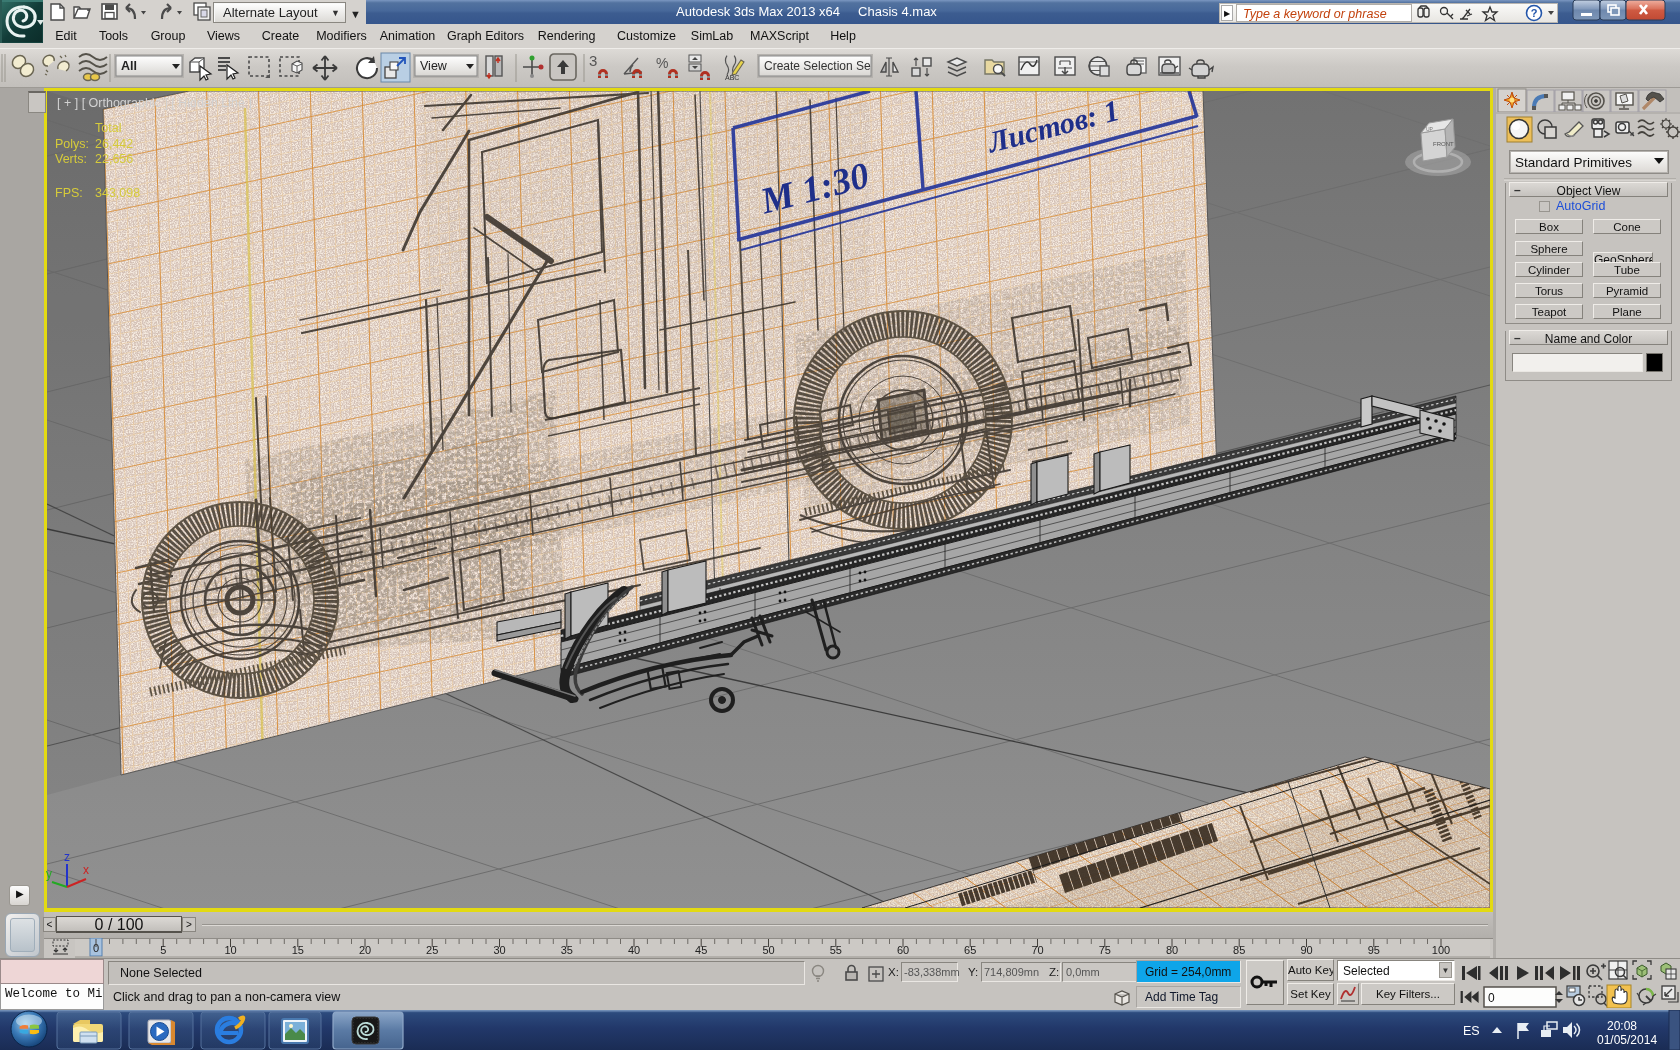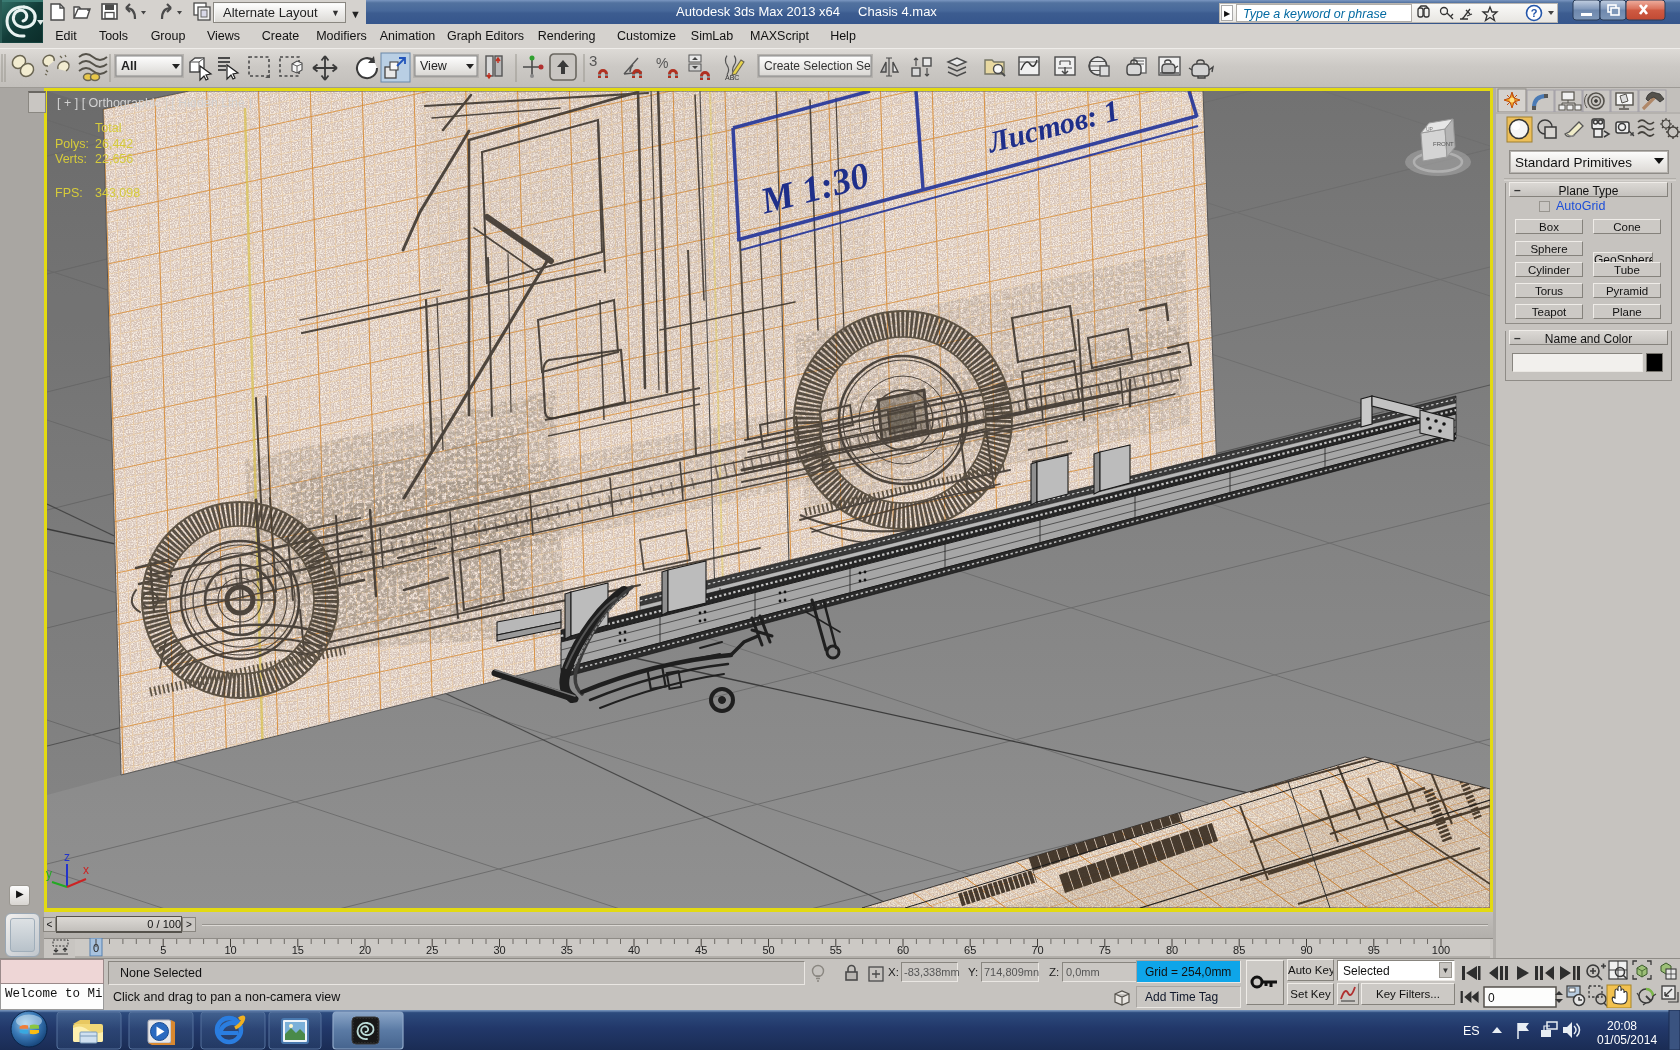"Type a keyword or phrase" span { color: #0369a1 -> #c2410c }
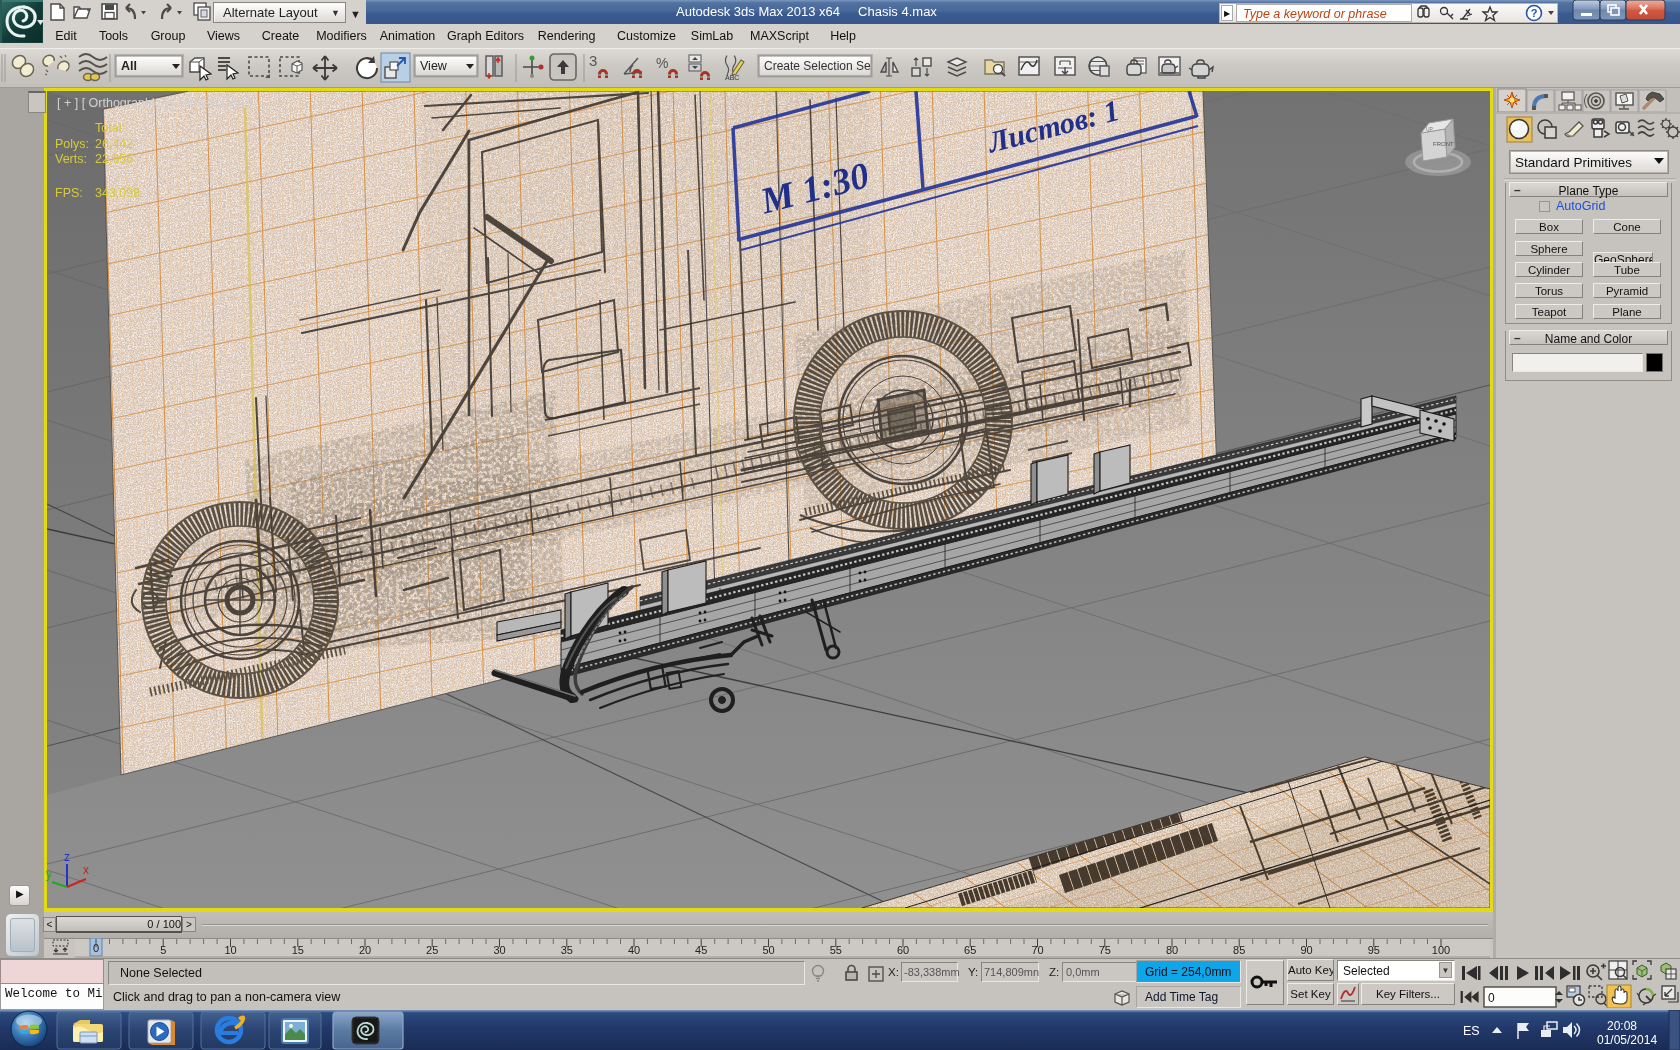"Plane Type" span.btxt { text: Plane Type -> Object View }
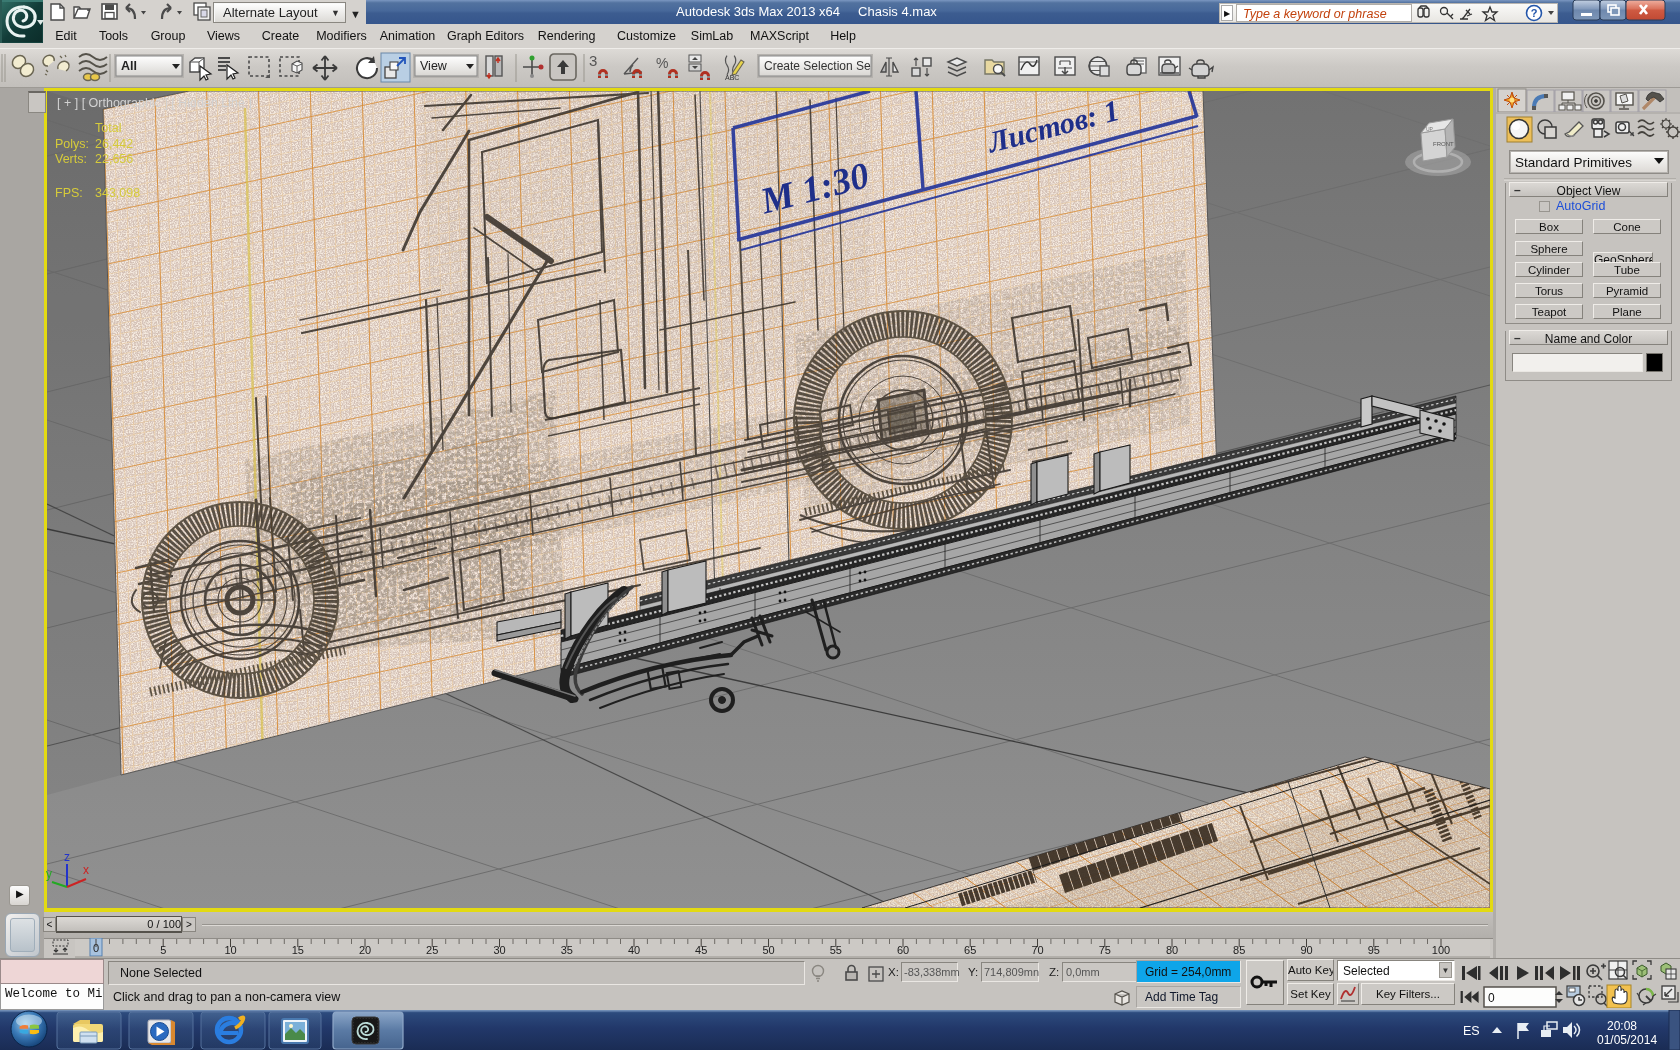"0 / 100" div.abs { font-size: 11px -> 16px; text-align: right -> center }
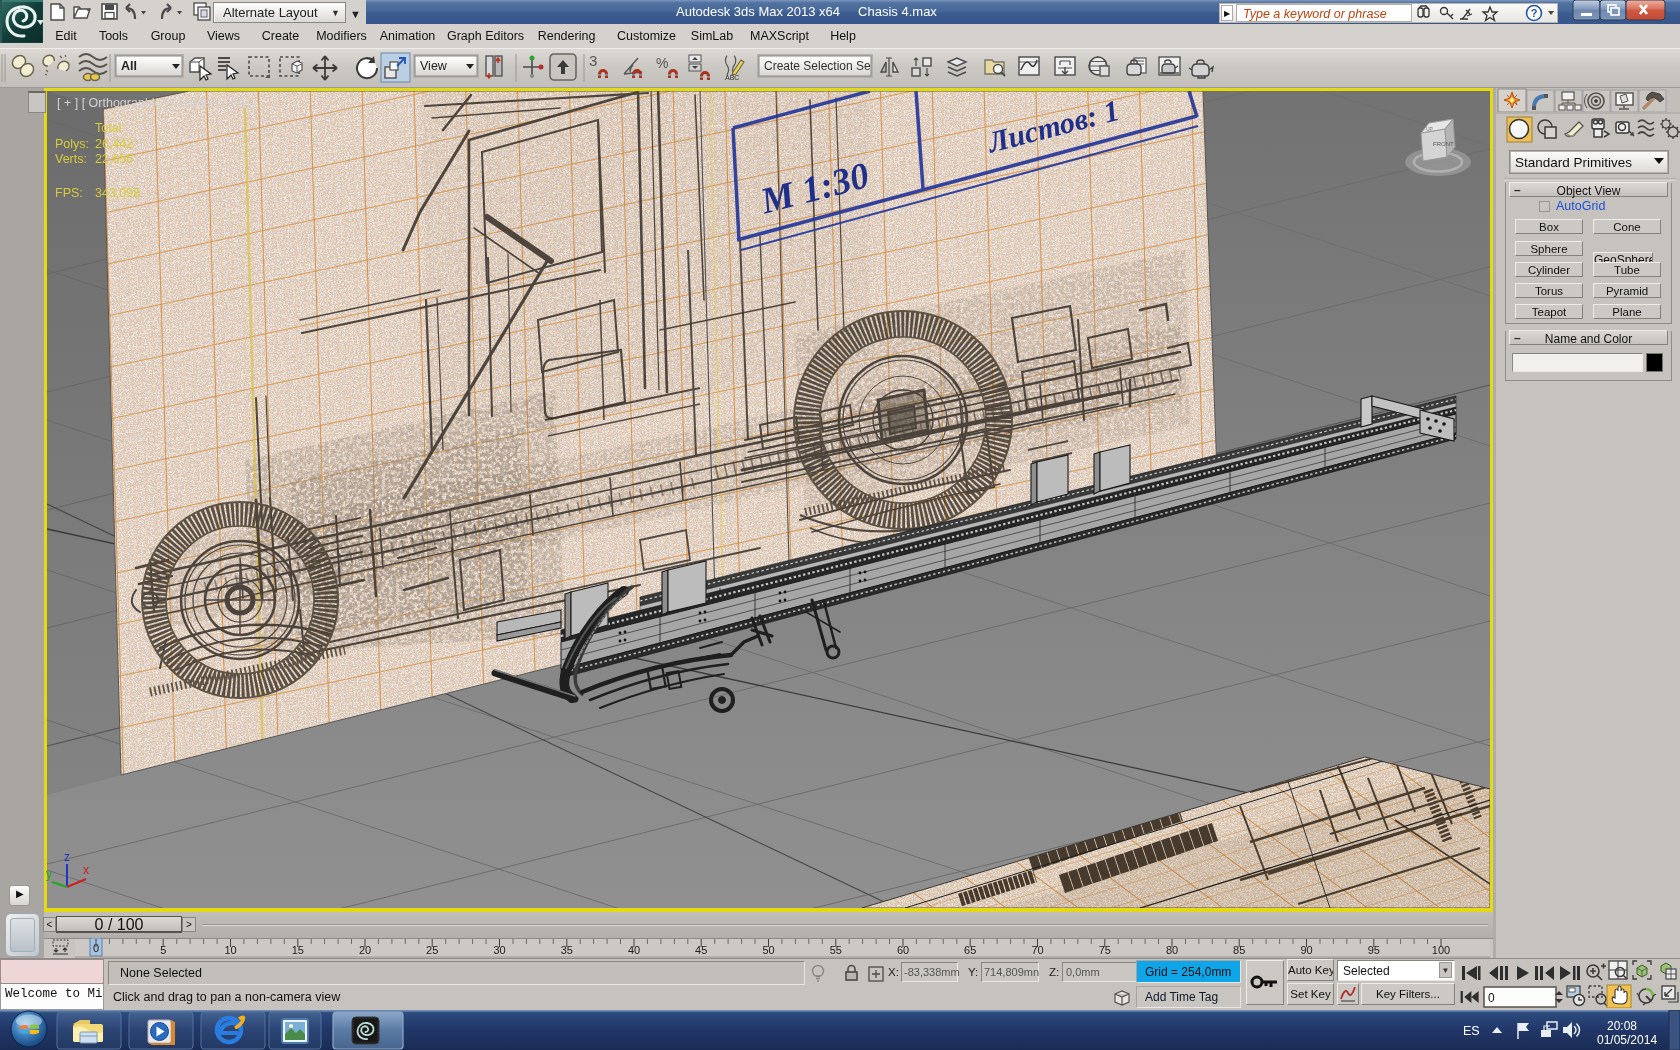"714,809mn" div.abs { width: 58px -> 80px }
